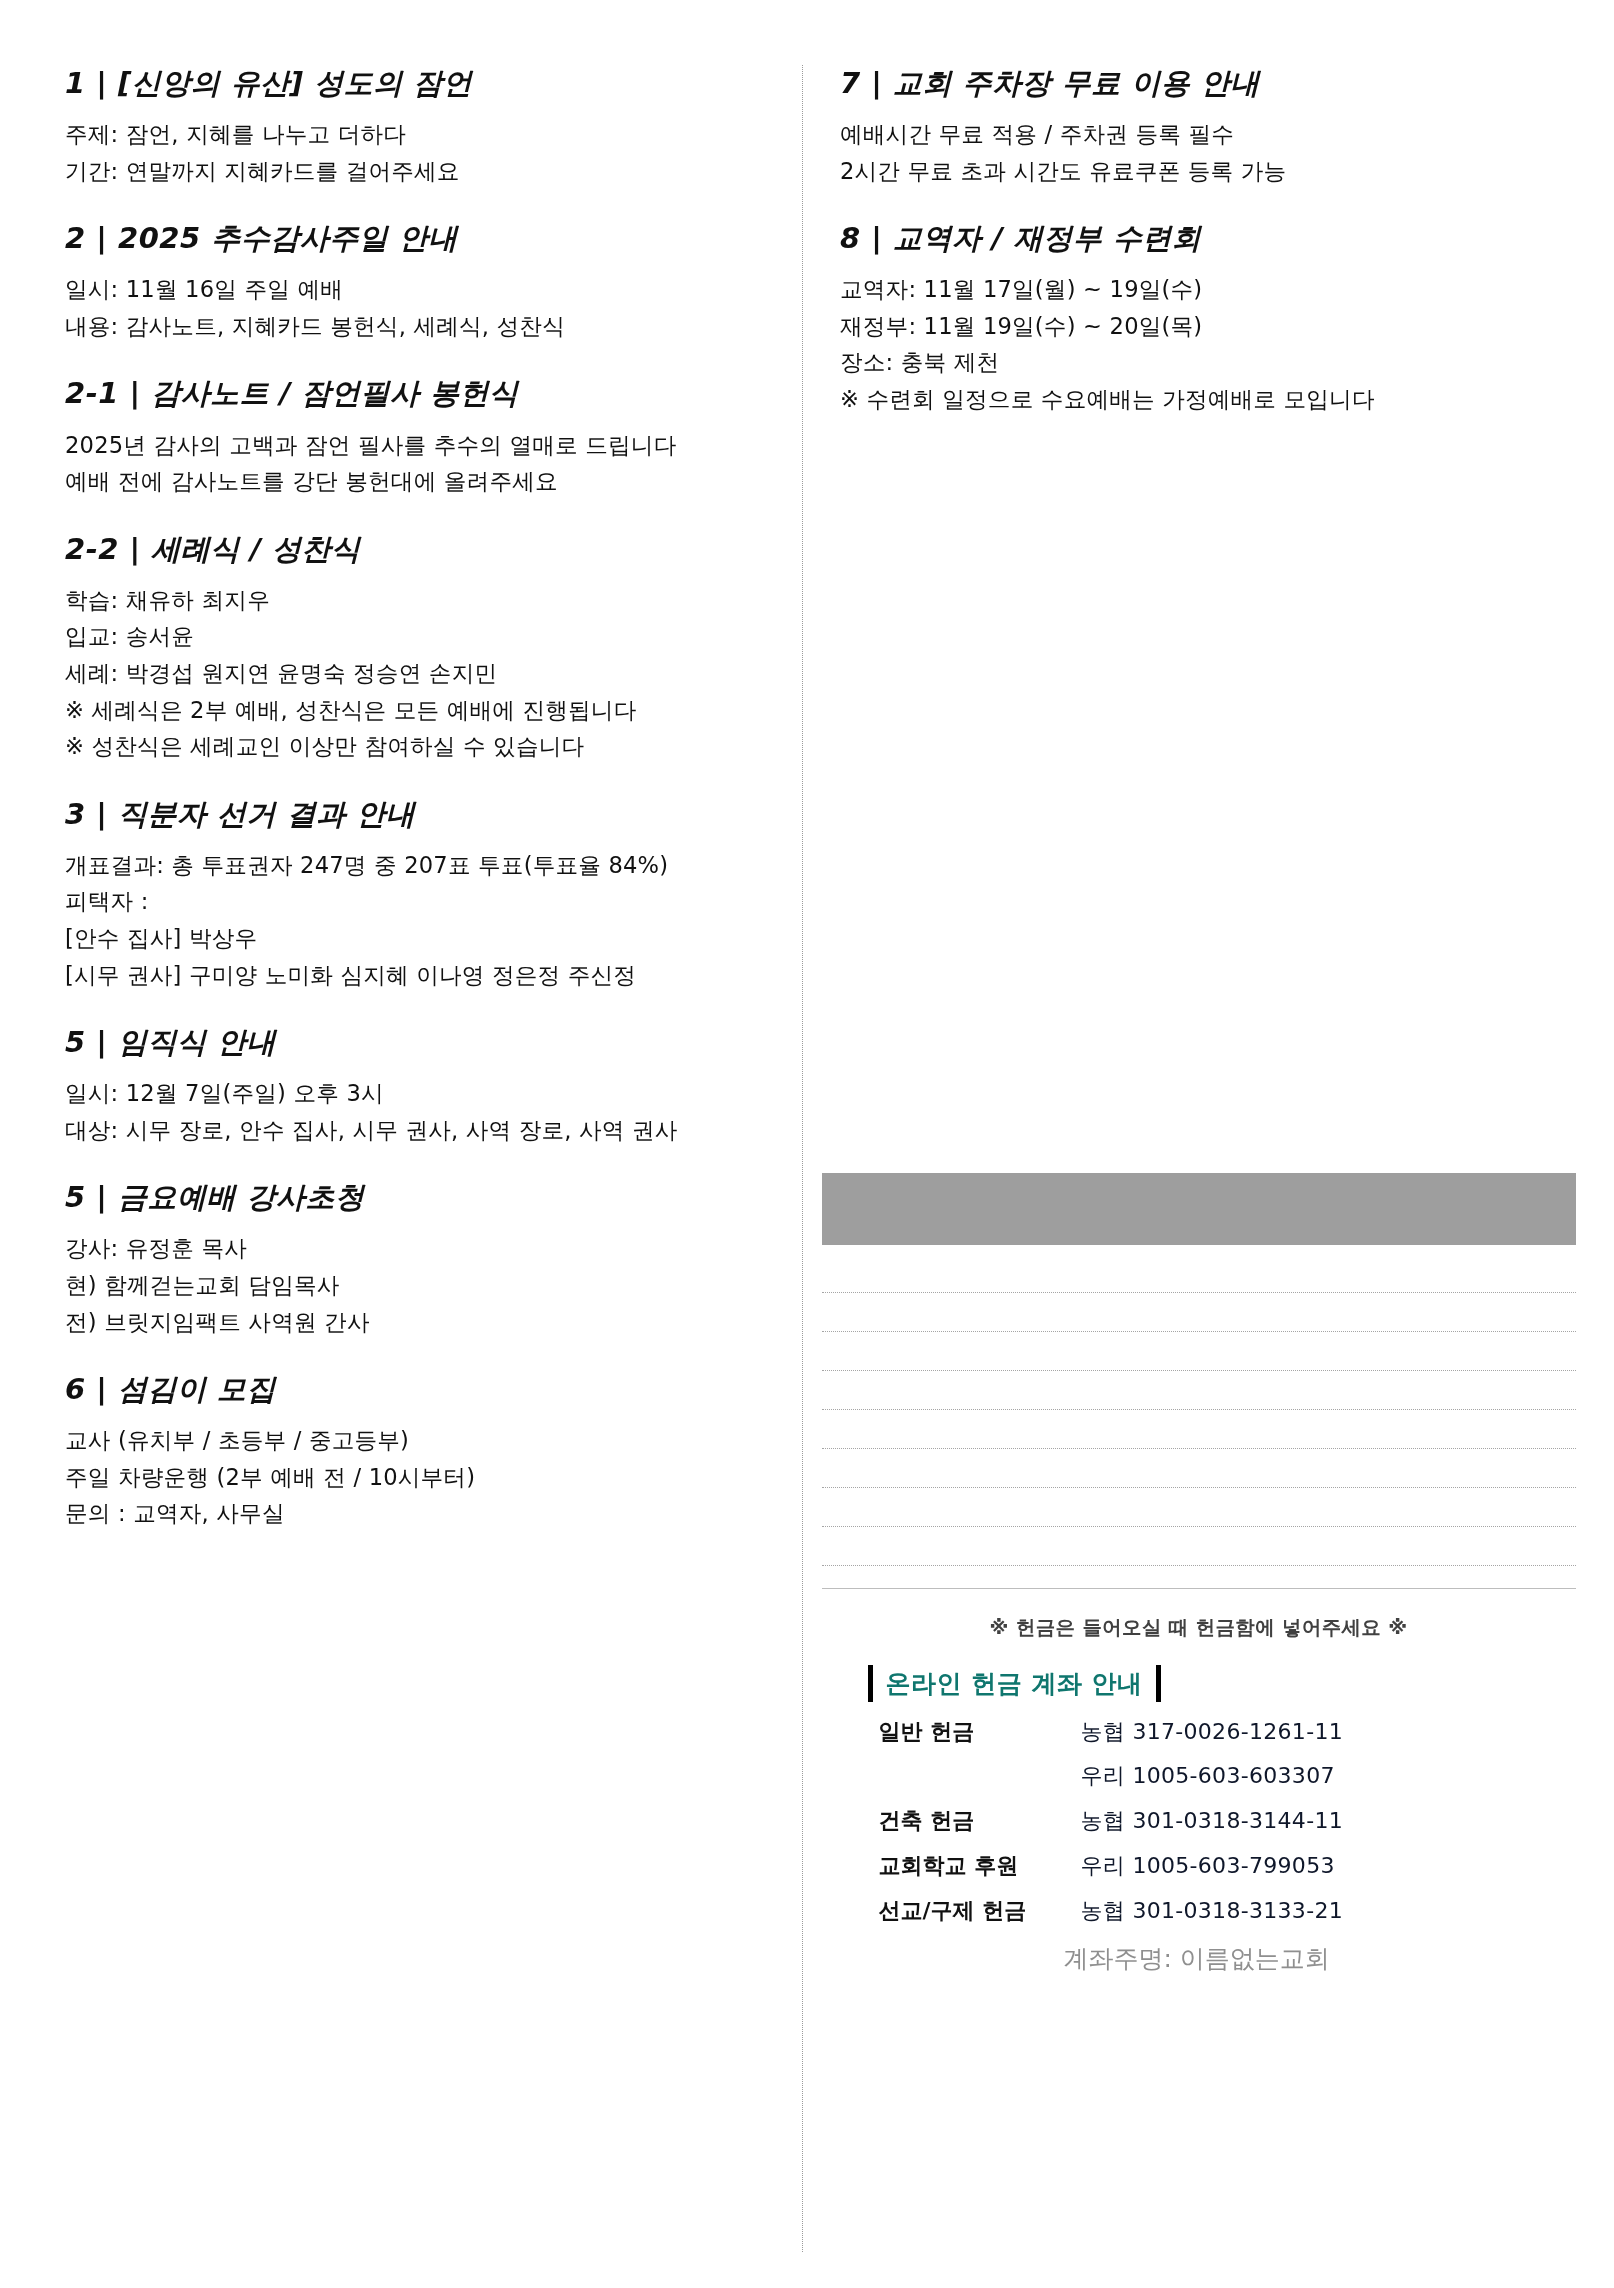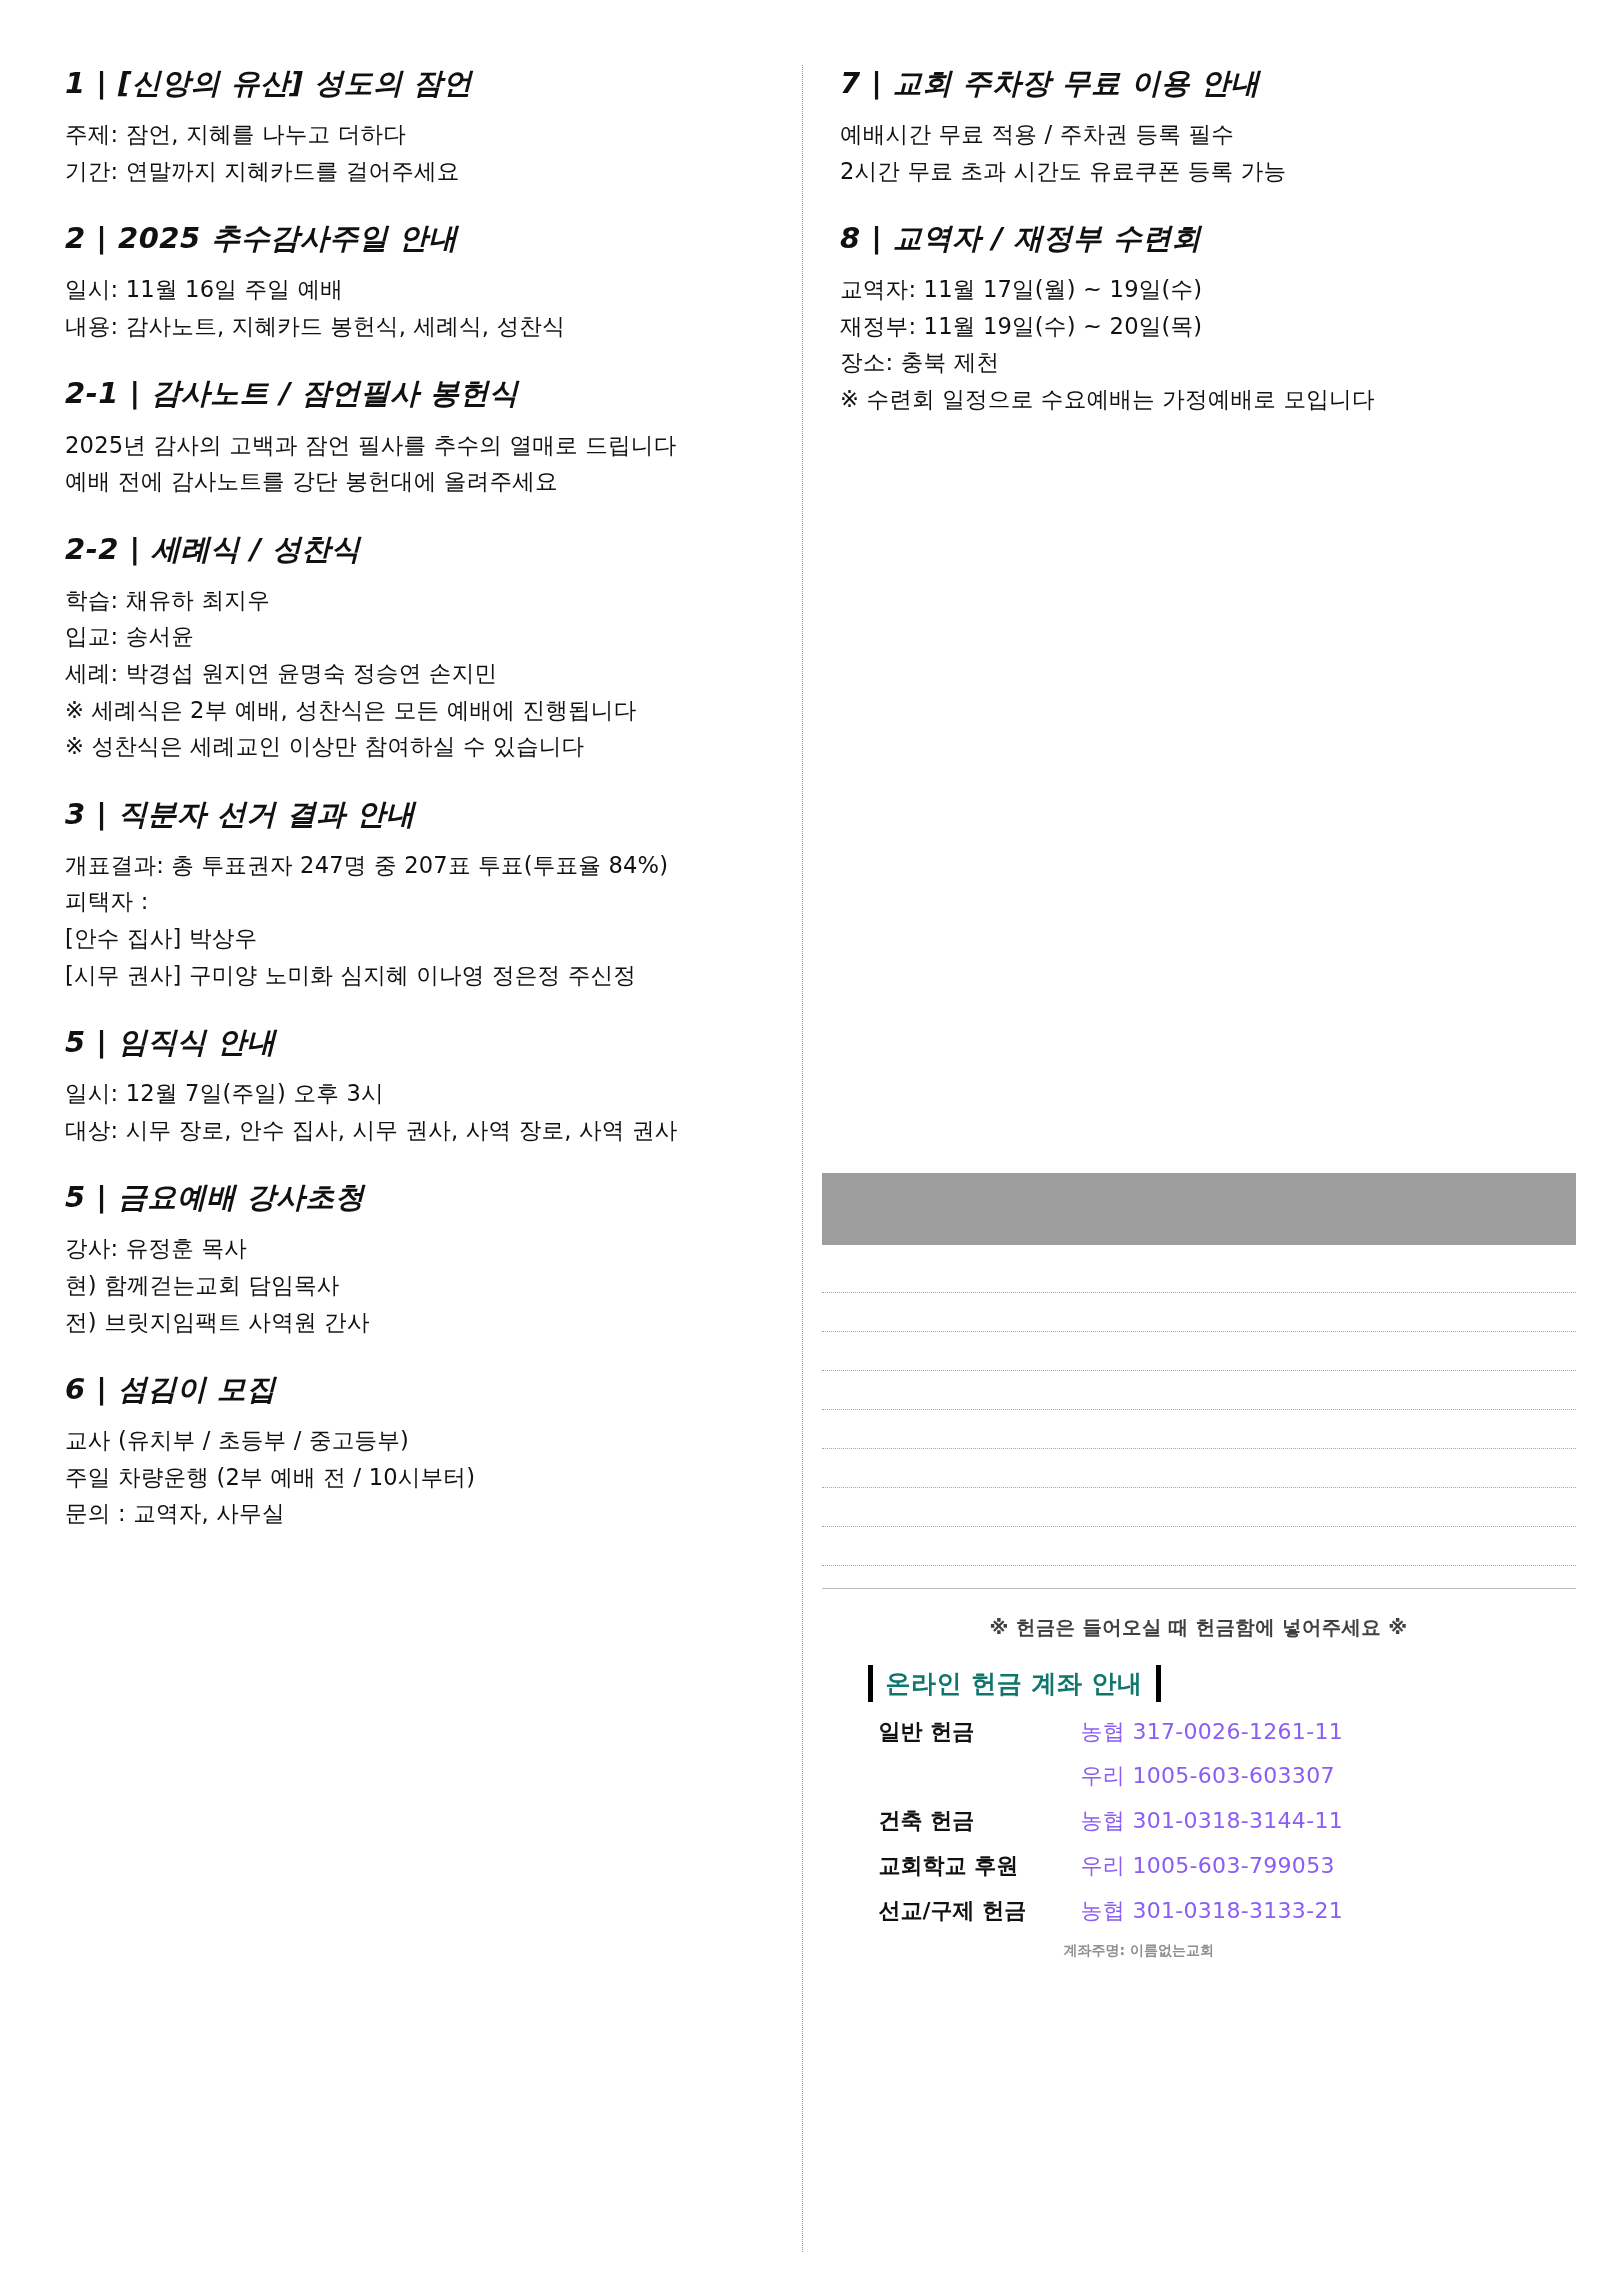"농협 317-0026-1261-11" .acct-value { color: #8b5cf6 -> #0f172a }
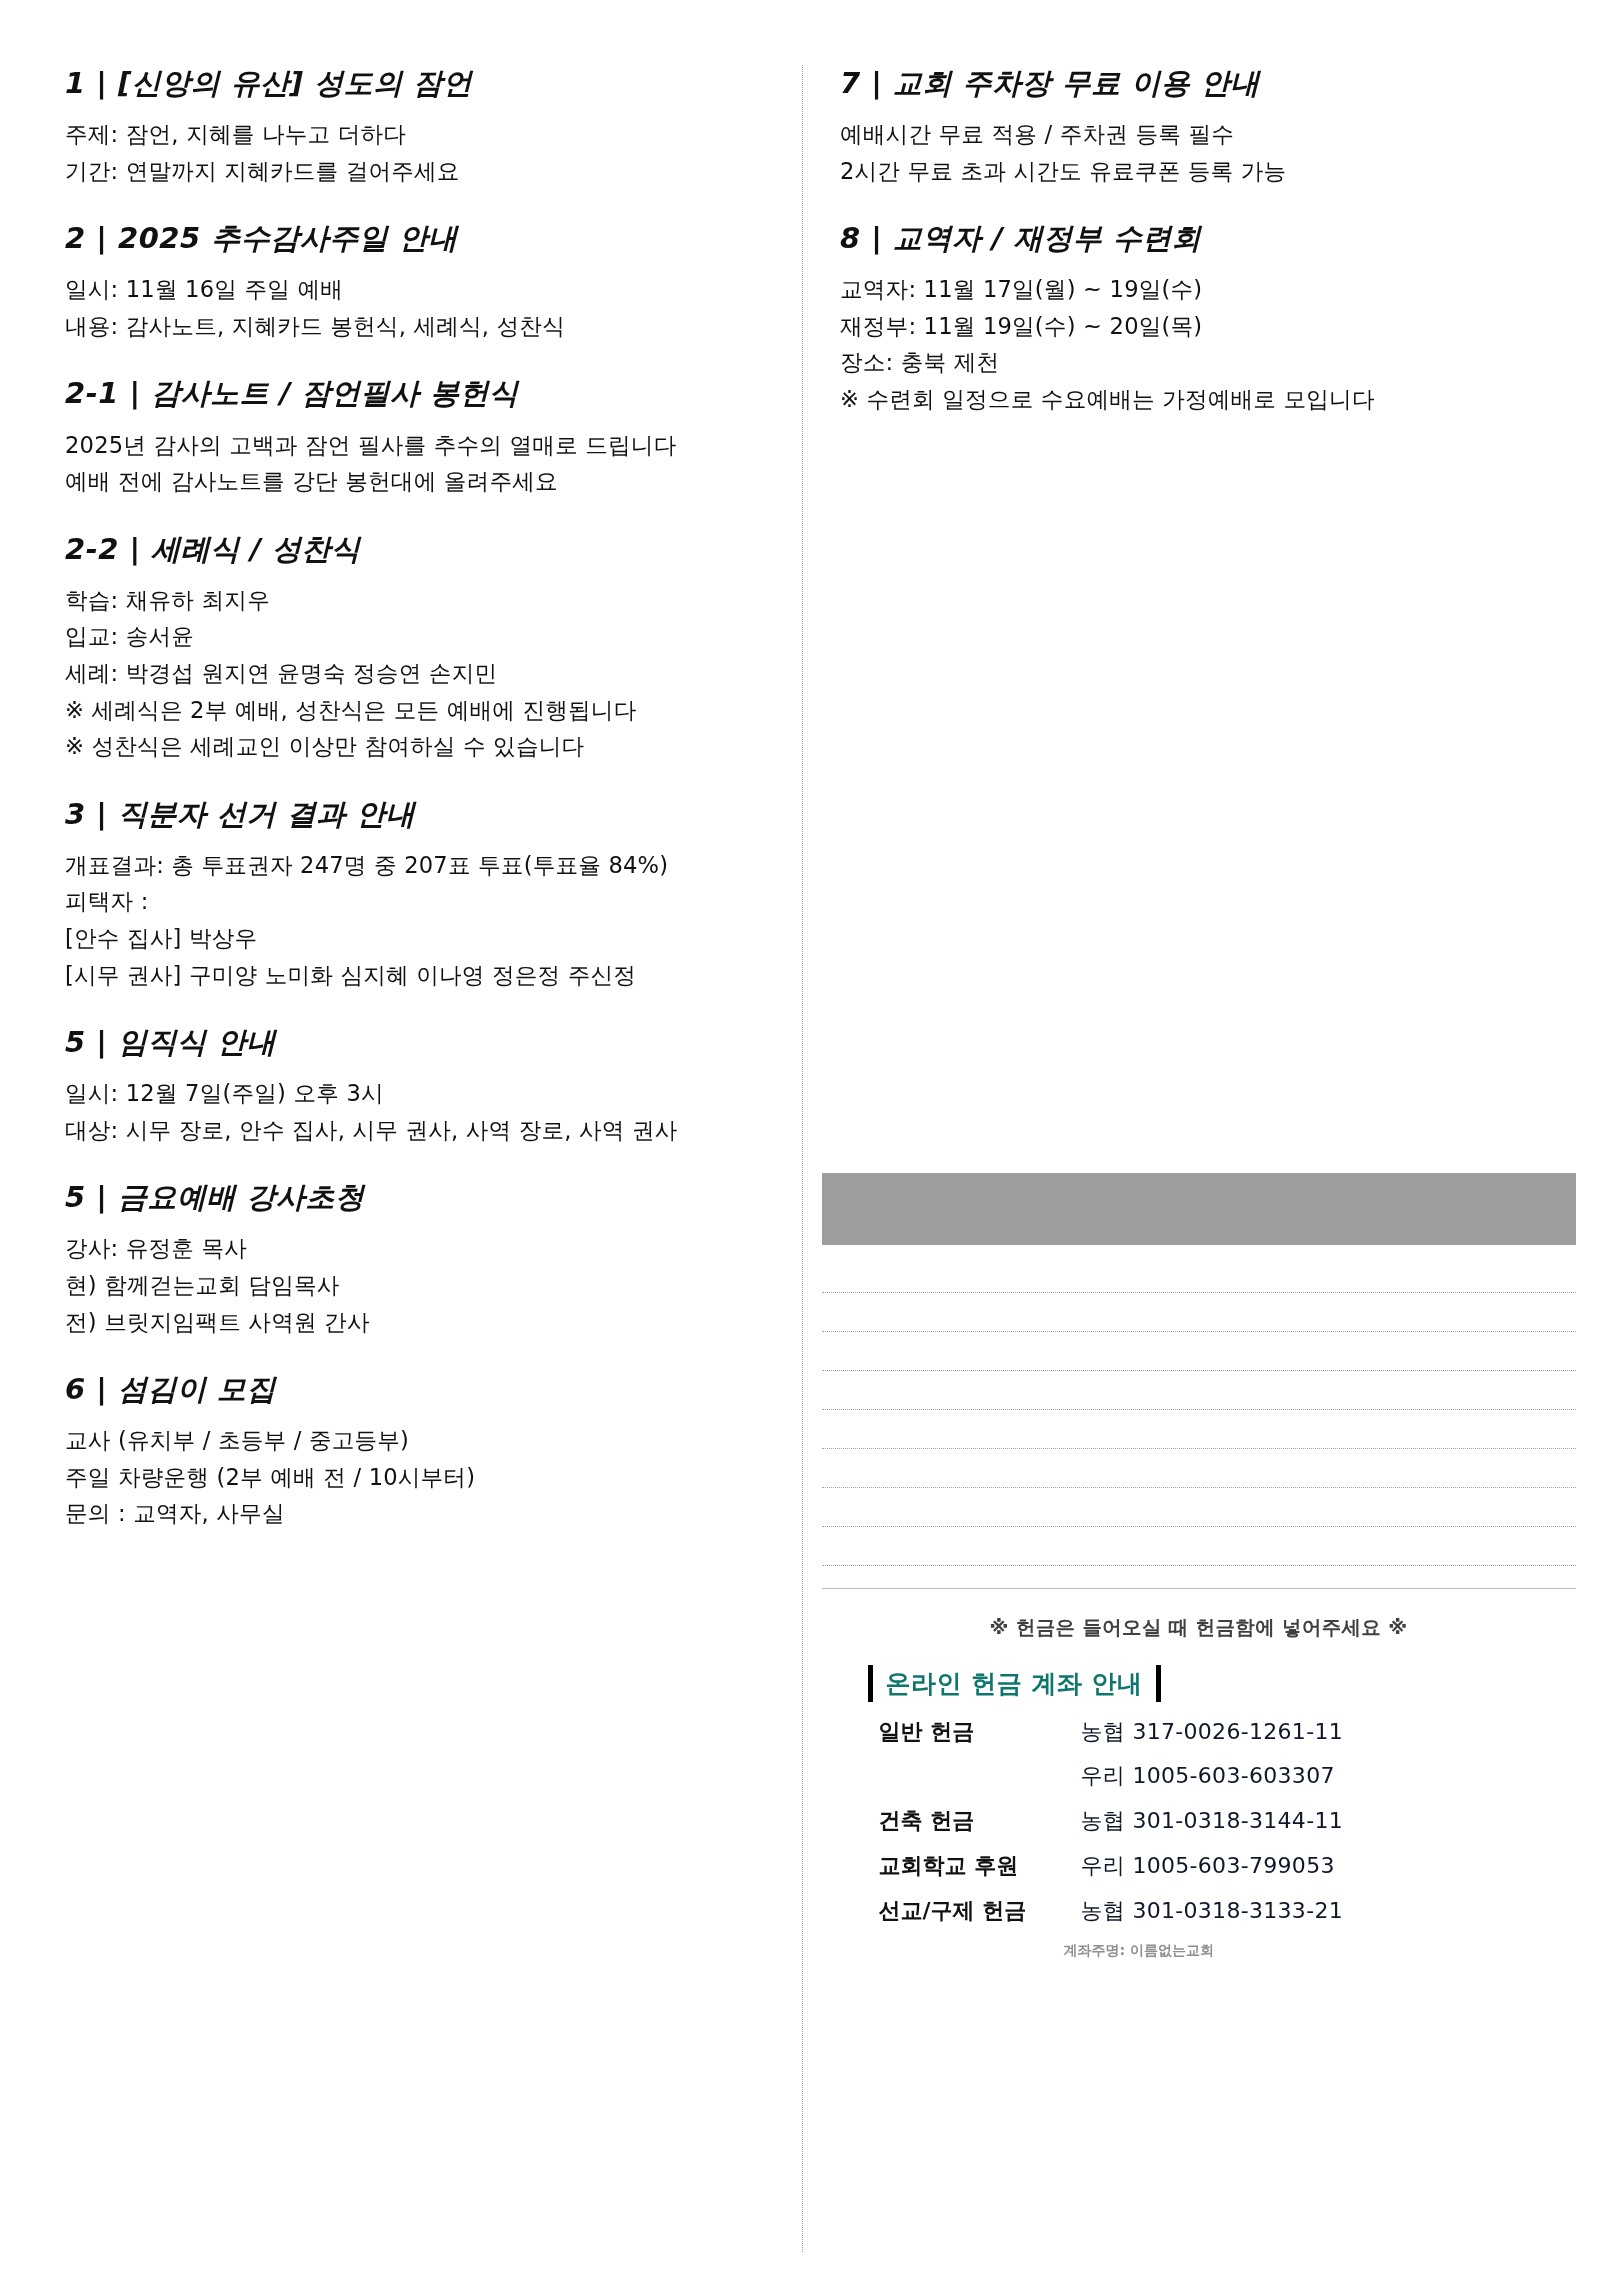"계좌주명: 이름없는교회" .acct-owner { font-size: 14px -> 25px; font-weight: bold -> none }
